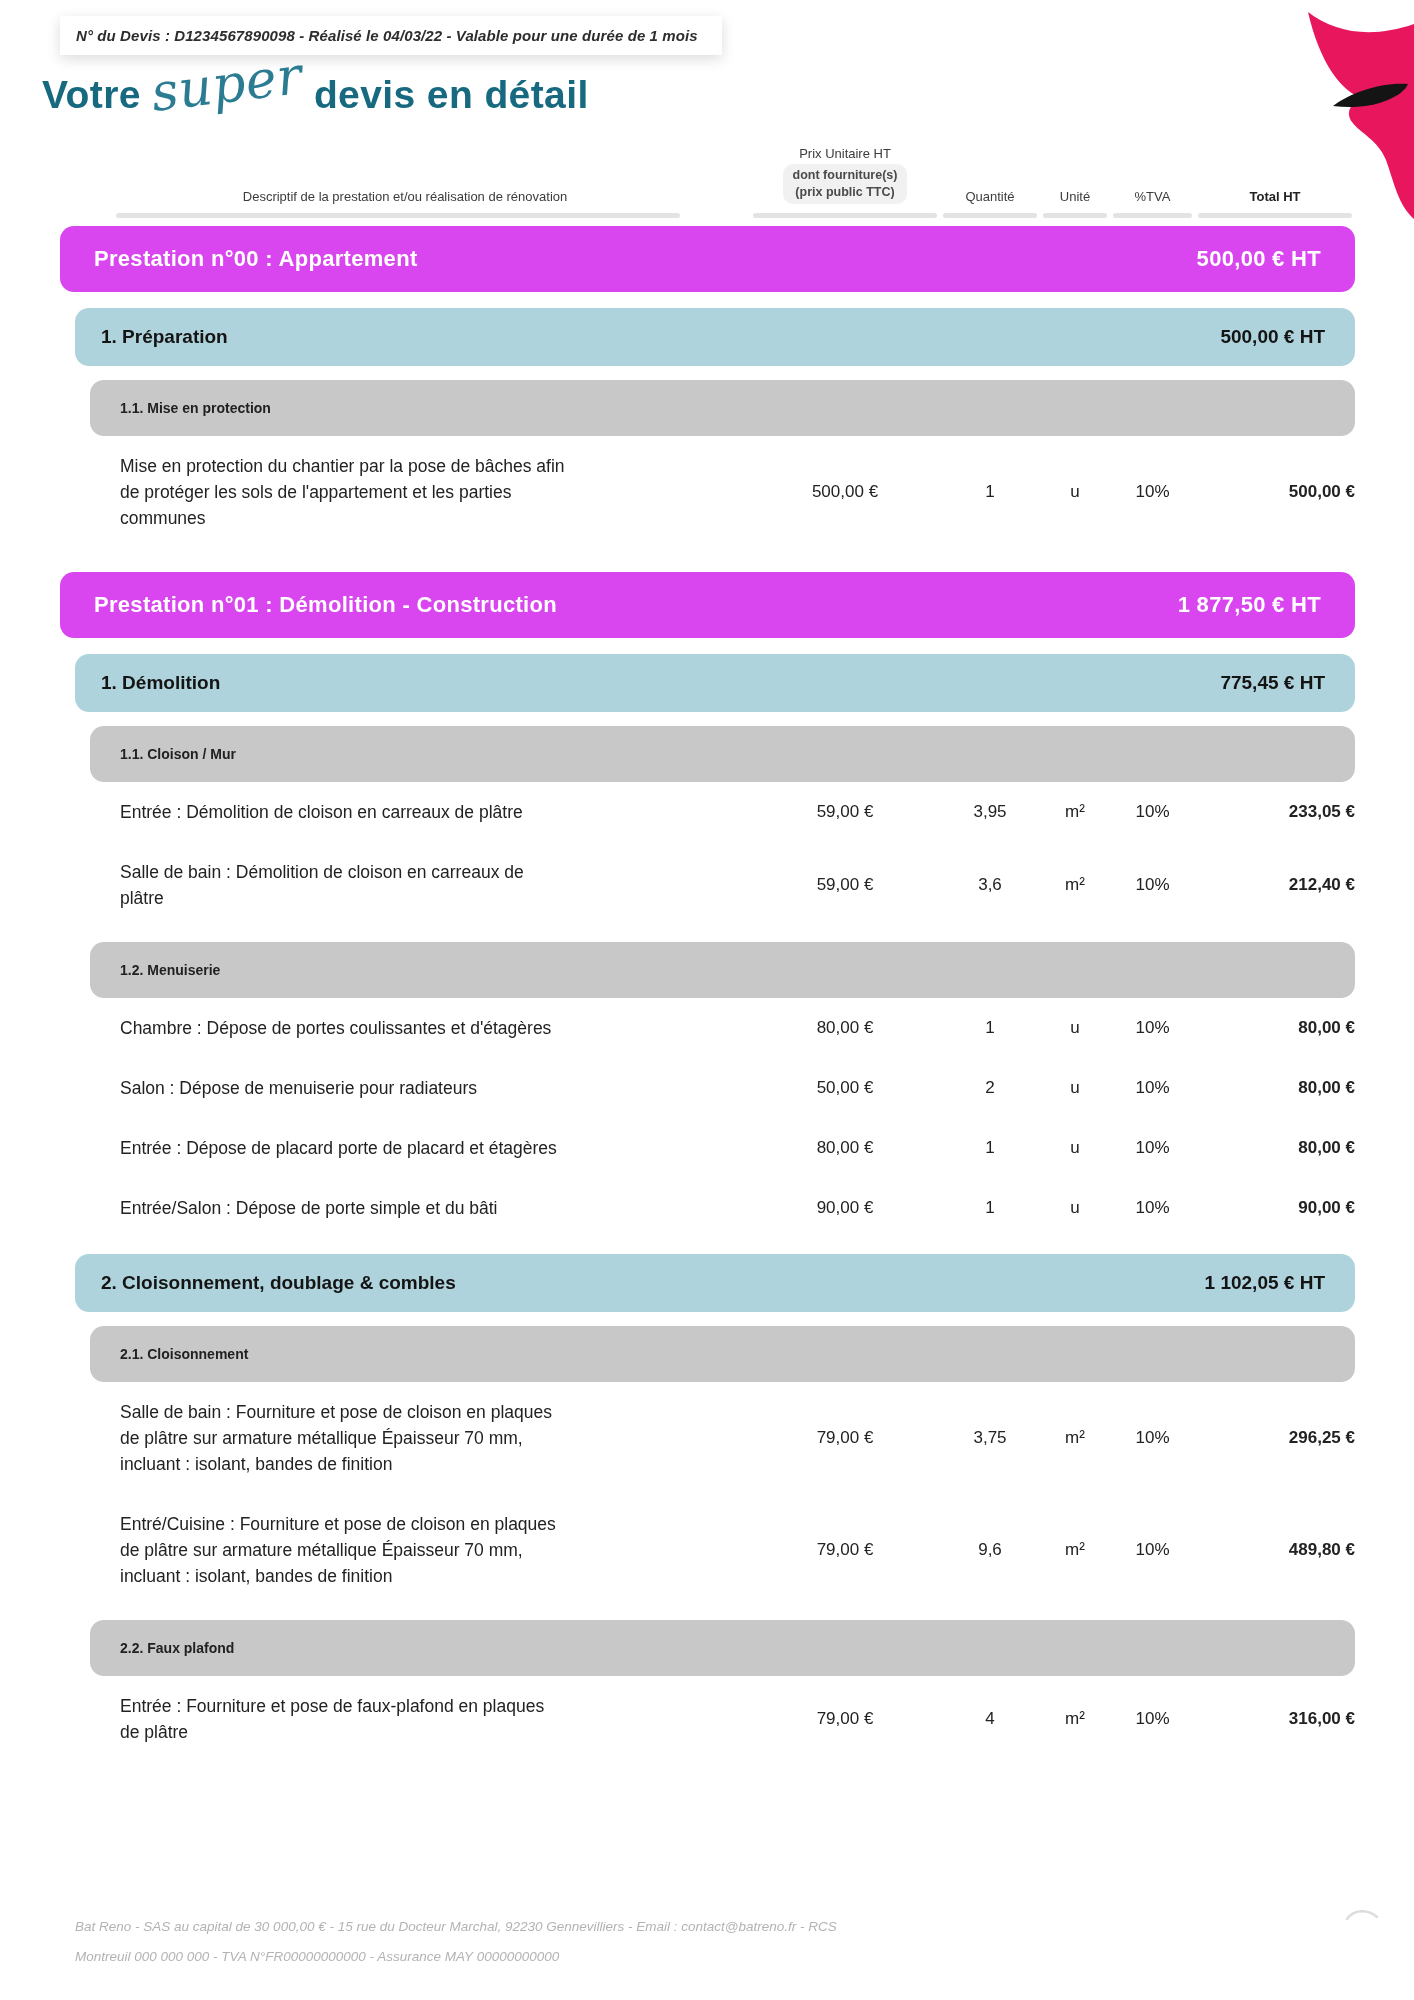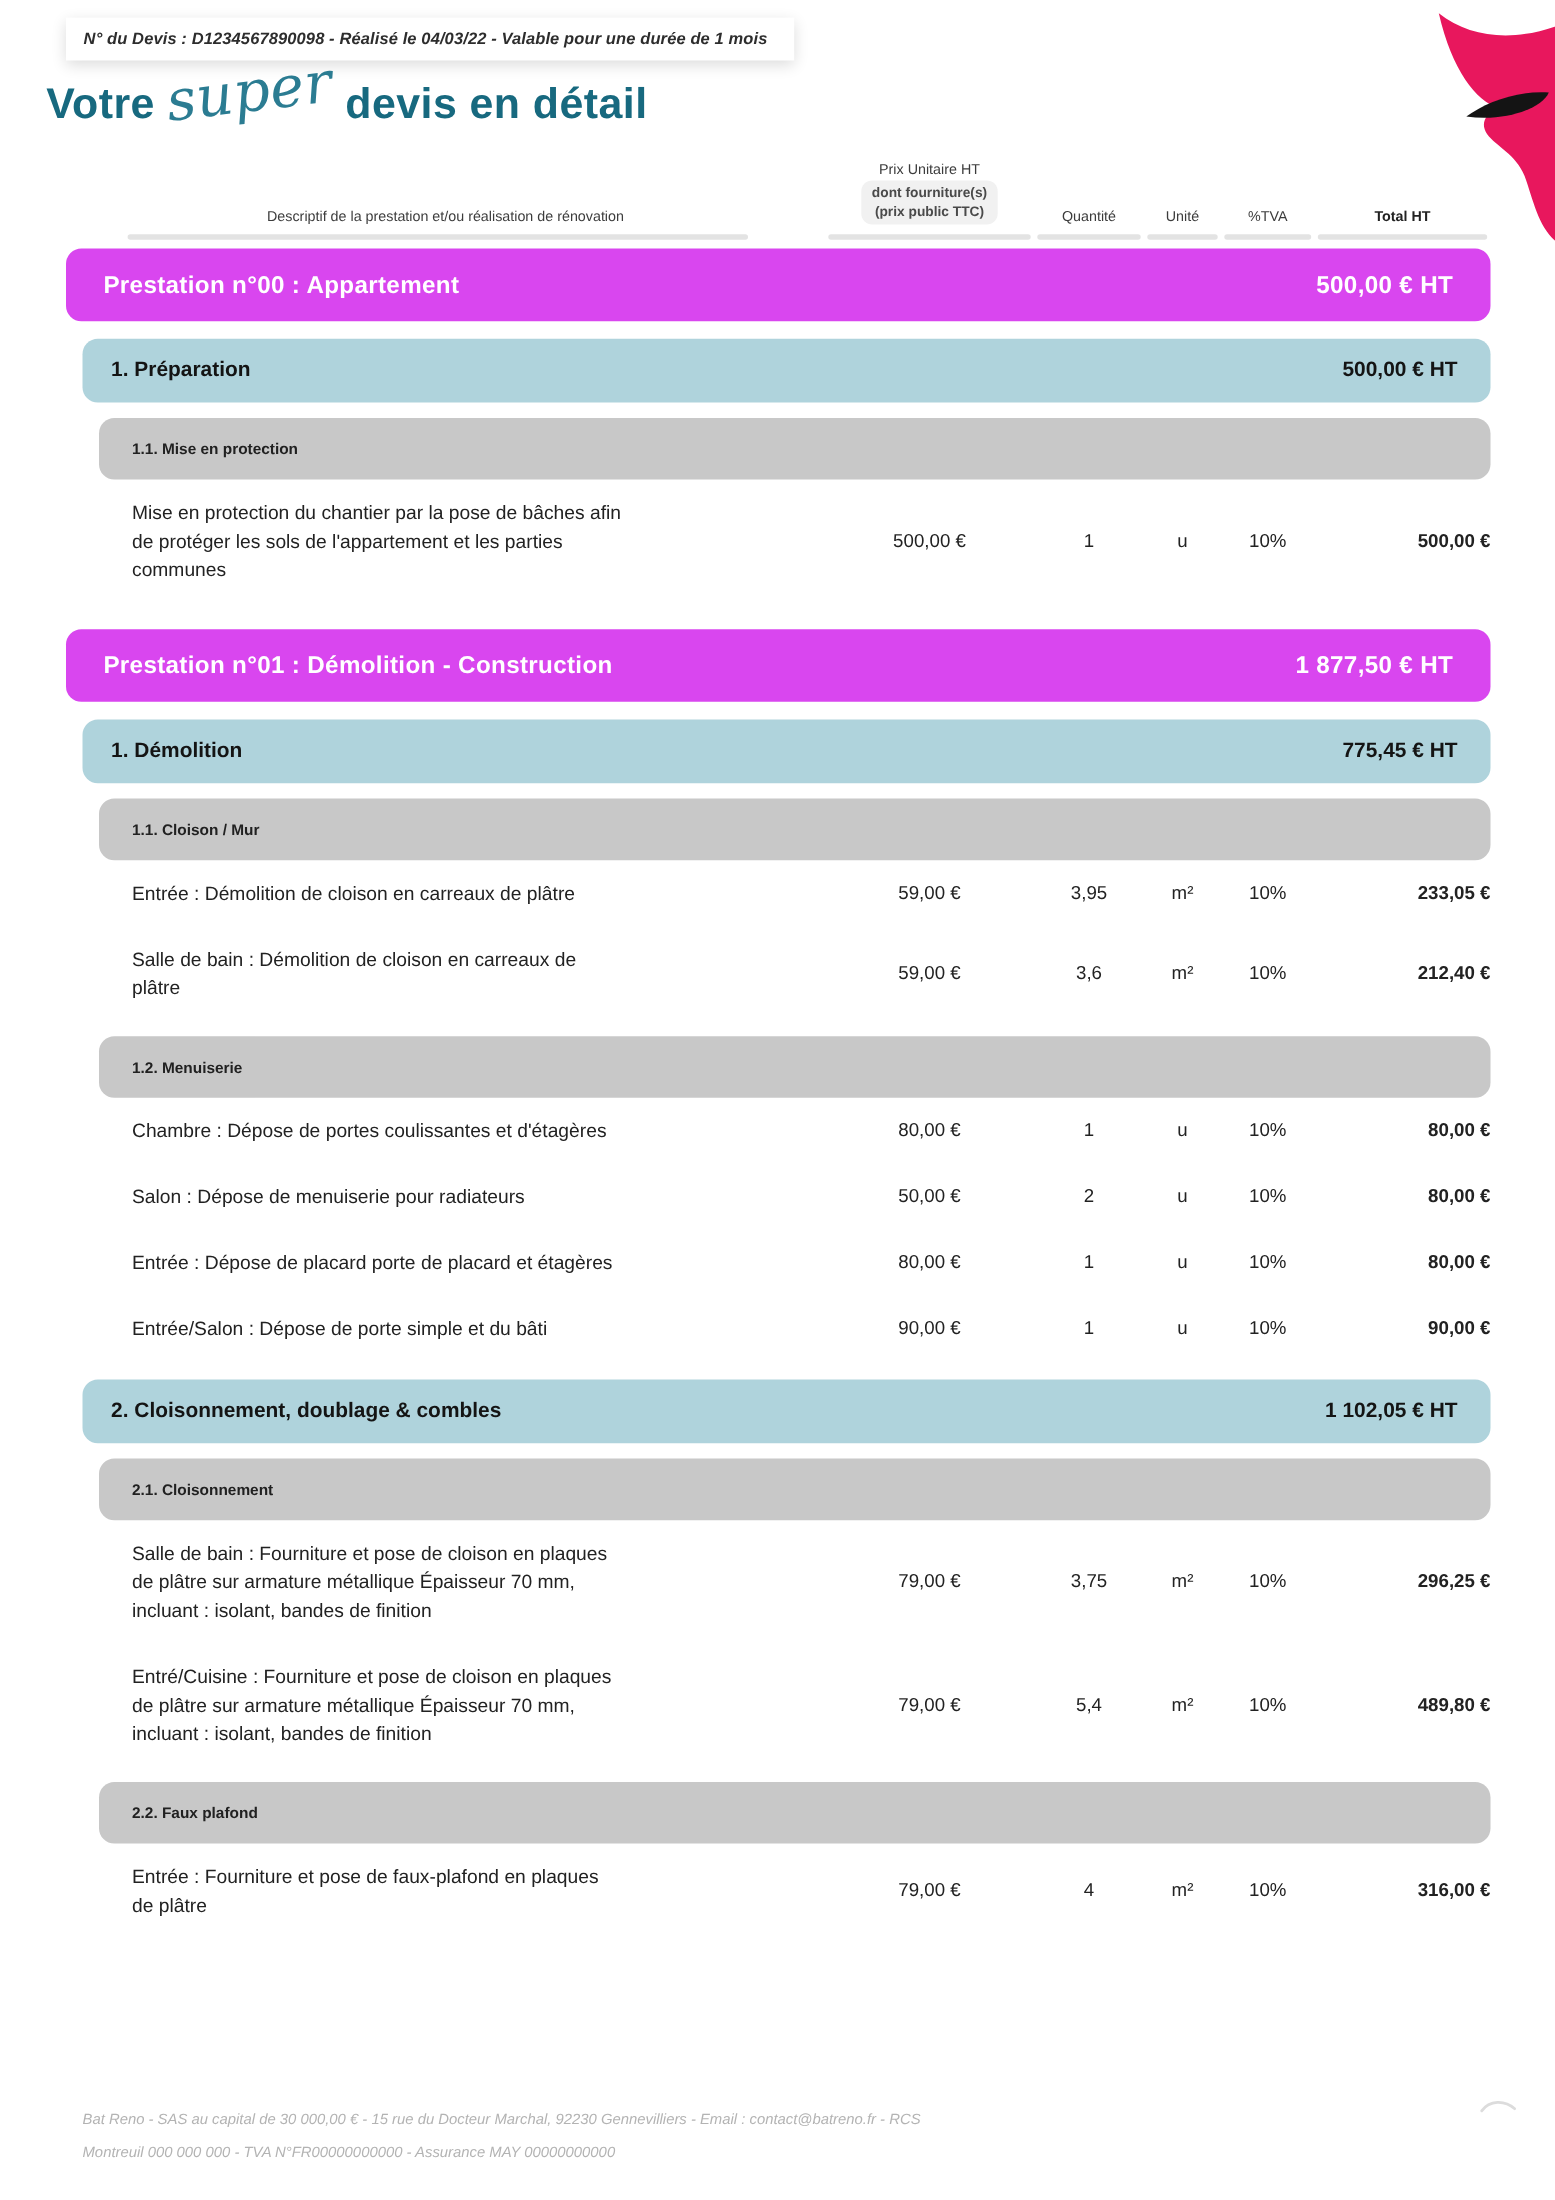"5,4" div.num { text: 5,4 -> 9,6 }
